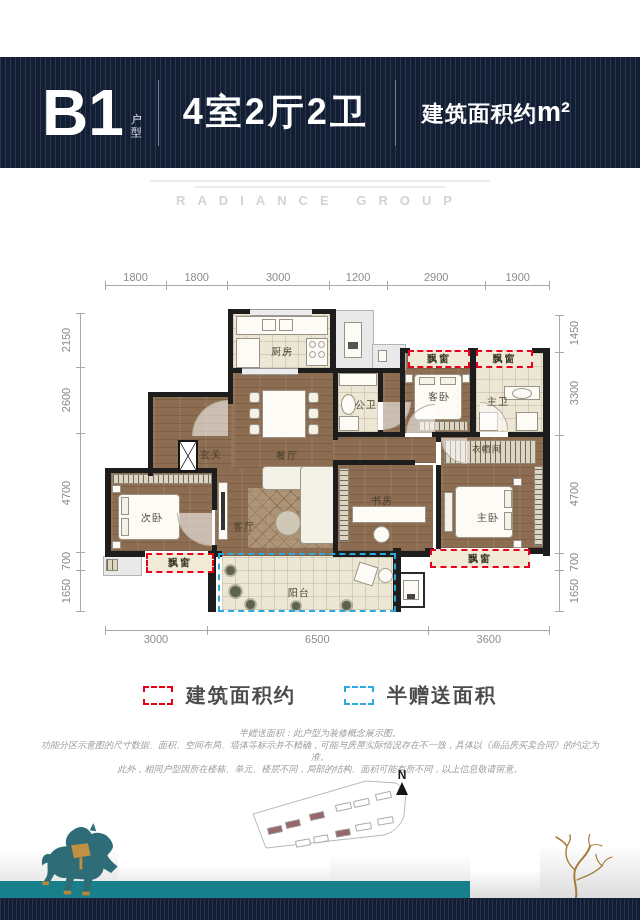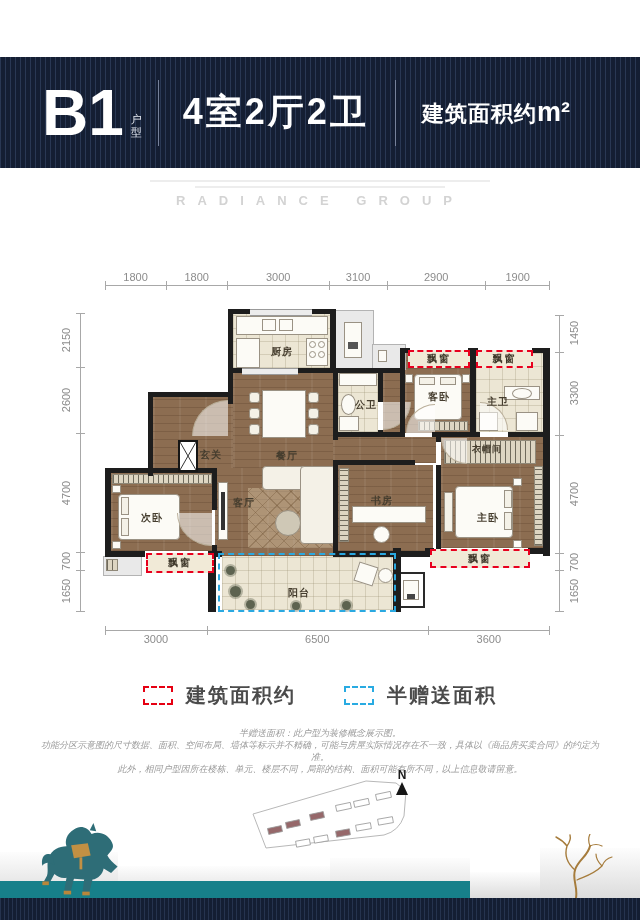"3100" span.dim-label { text: 3100 -> 1200 }
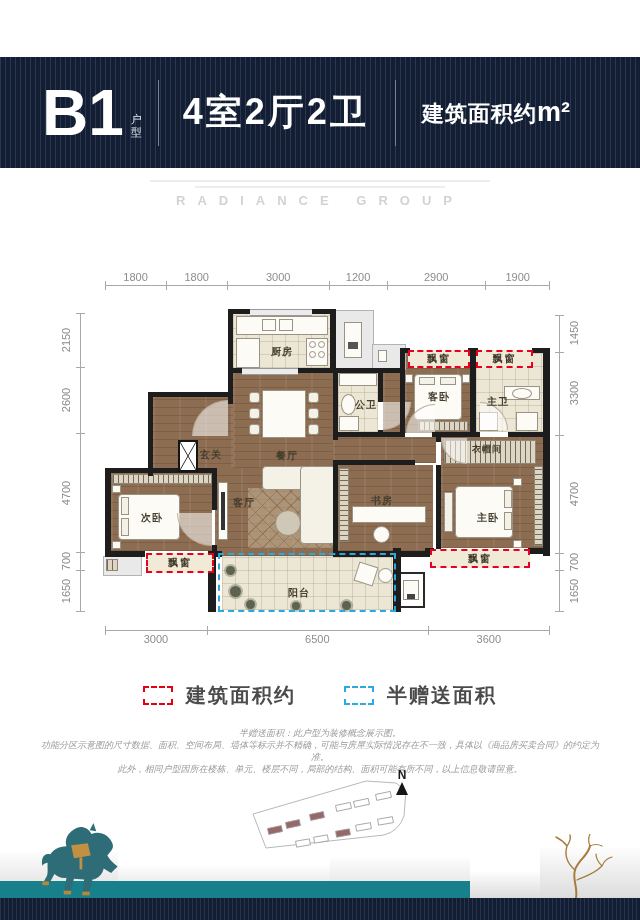"厨房" .rlabel { font-weight: 700 -> 400 }
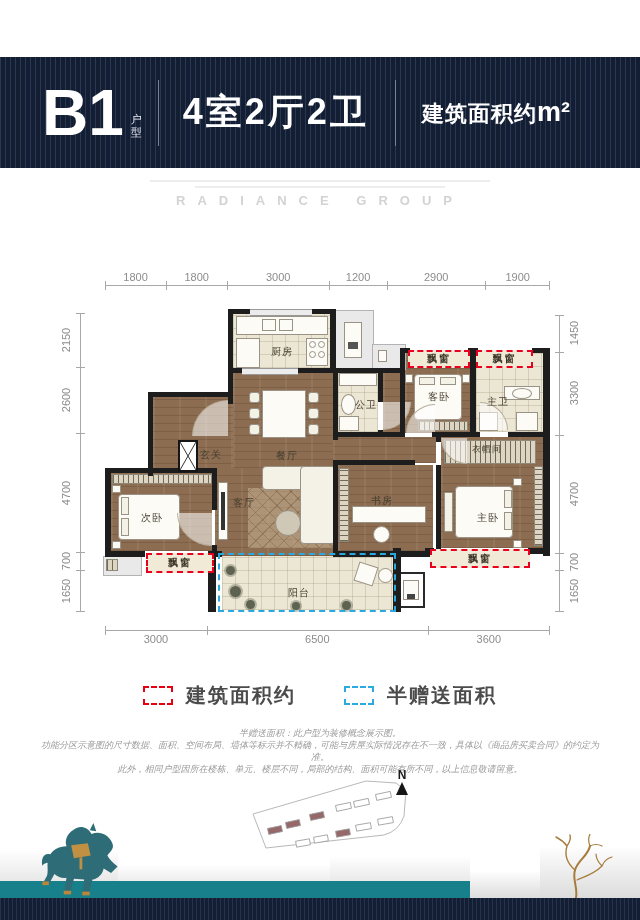"客厅" div.rlabel { top: 496px -> 520px }
